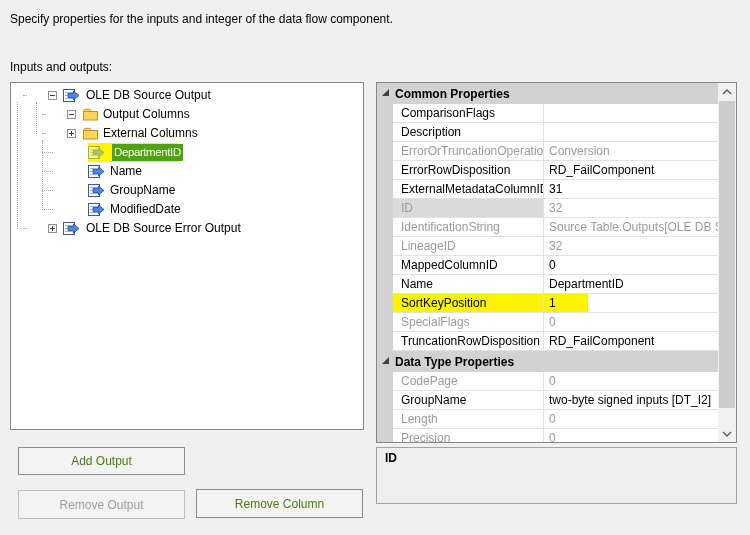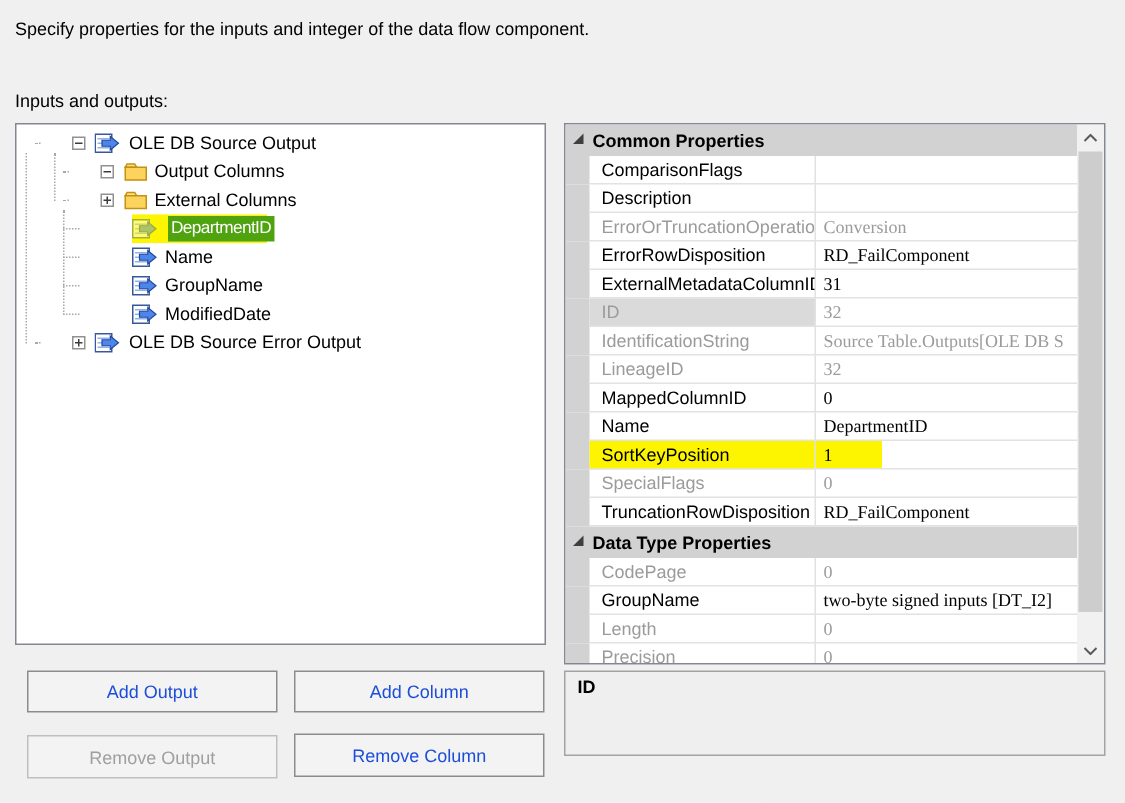"Conversion" .pvalue { font-family: Liberation Serif, serif -> none }
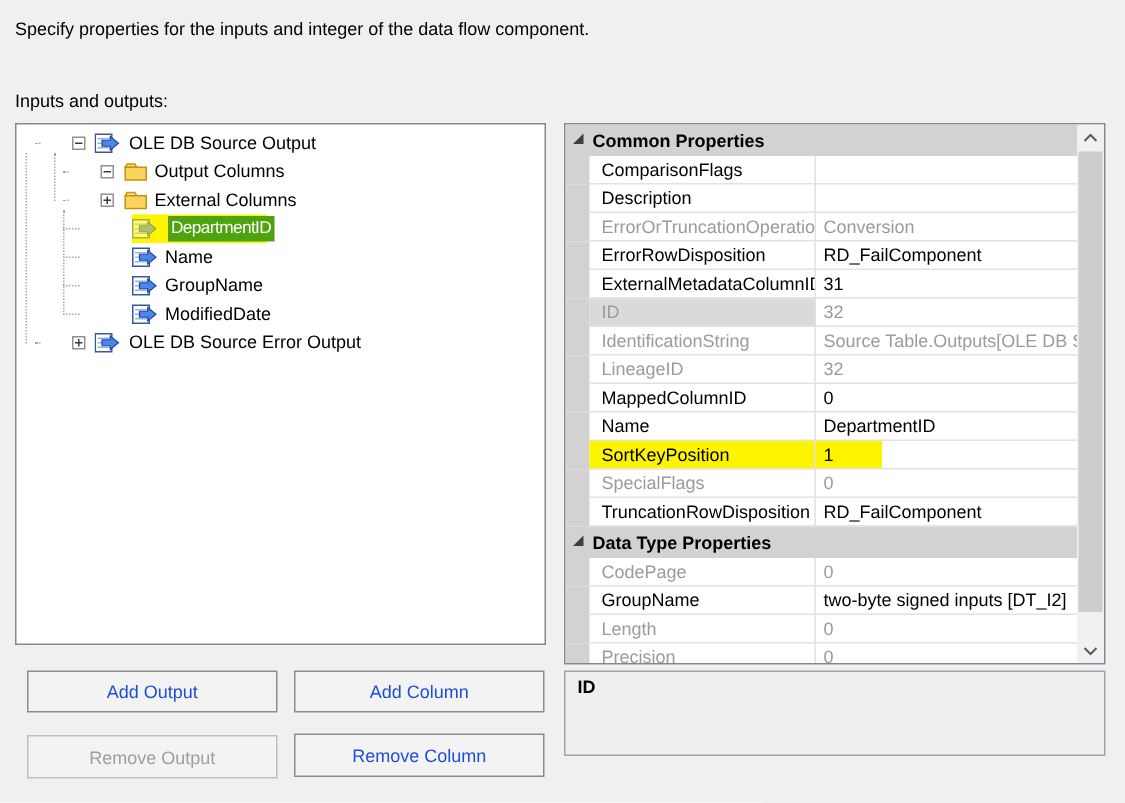"Add Output" .btn { color: #1d4ed8 -> #4d7c0f }
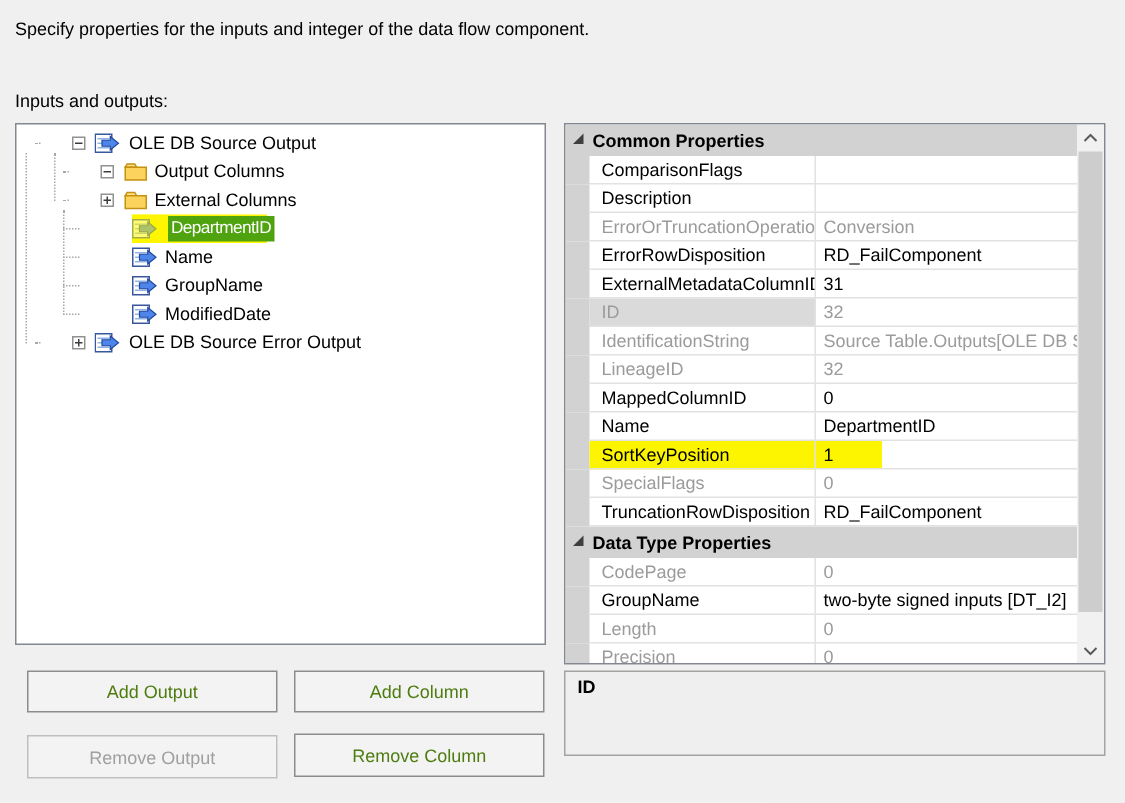"Add Column" button.btn { html: <button>Add Column</button> -> none }
